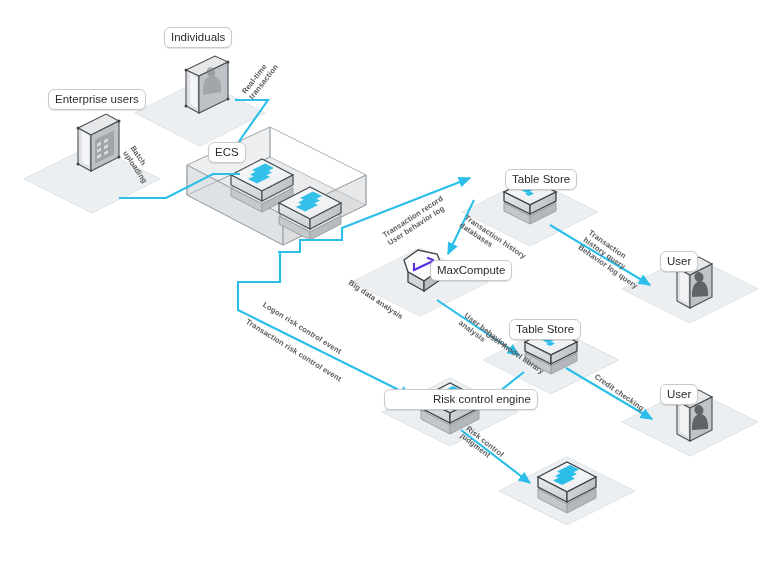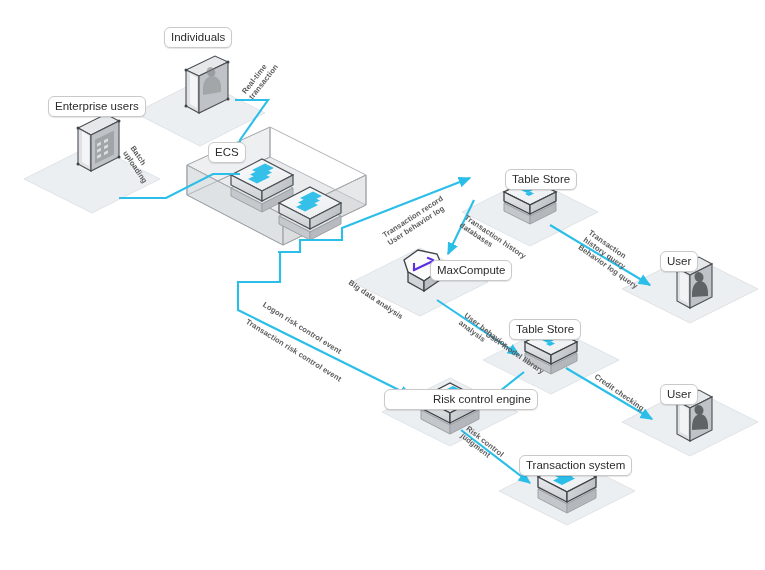"Enterprise users" div.nodelabel { top: 96px -> 89px }
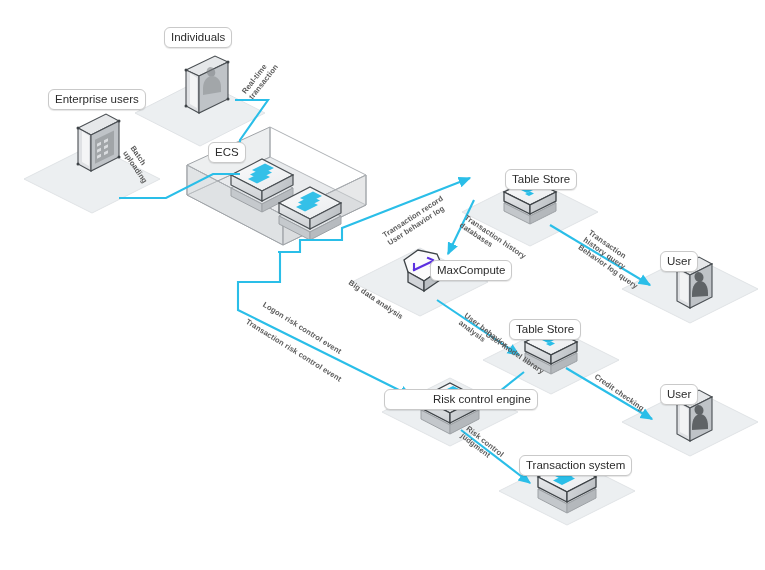"Transaction system" div.nodelabel { html: <div>Transaction system</div> -> none }
